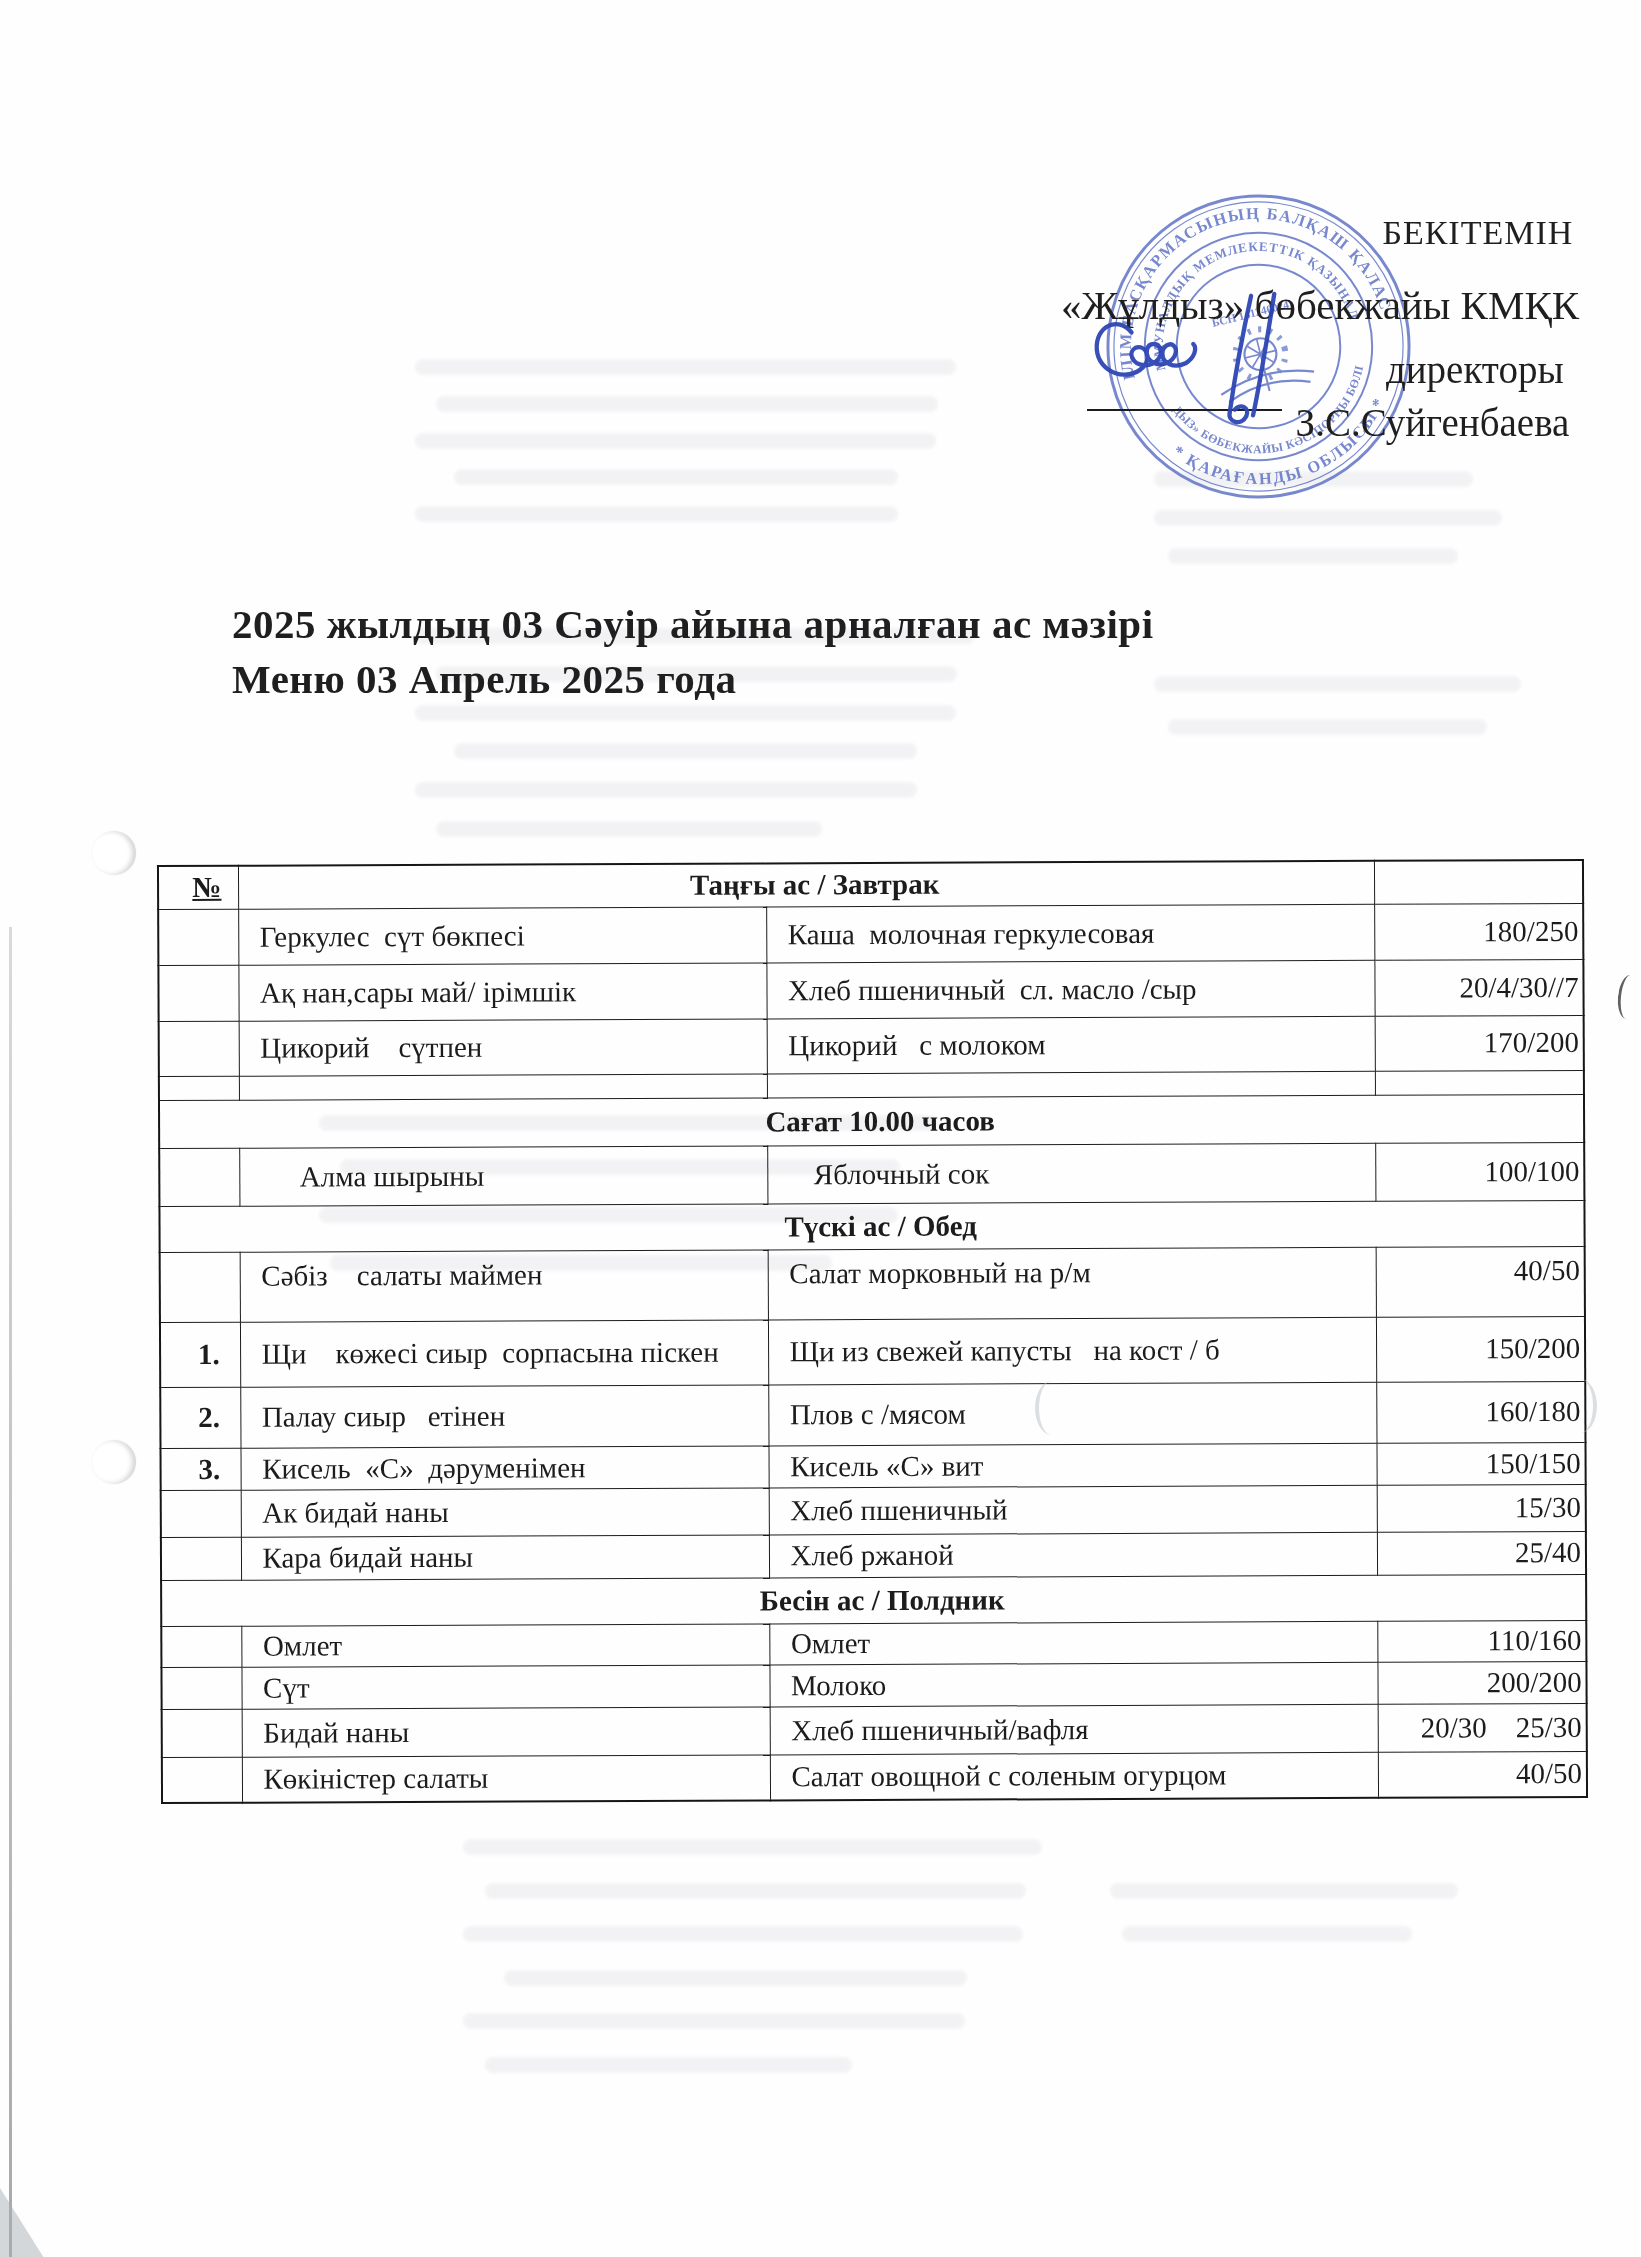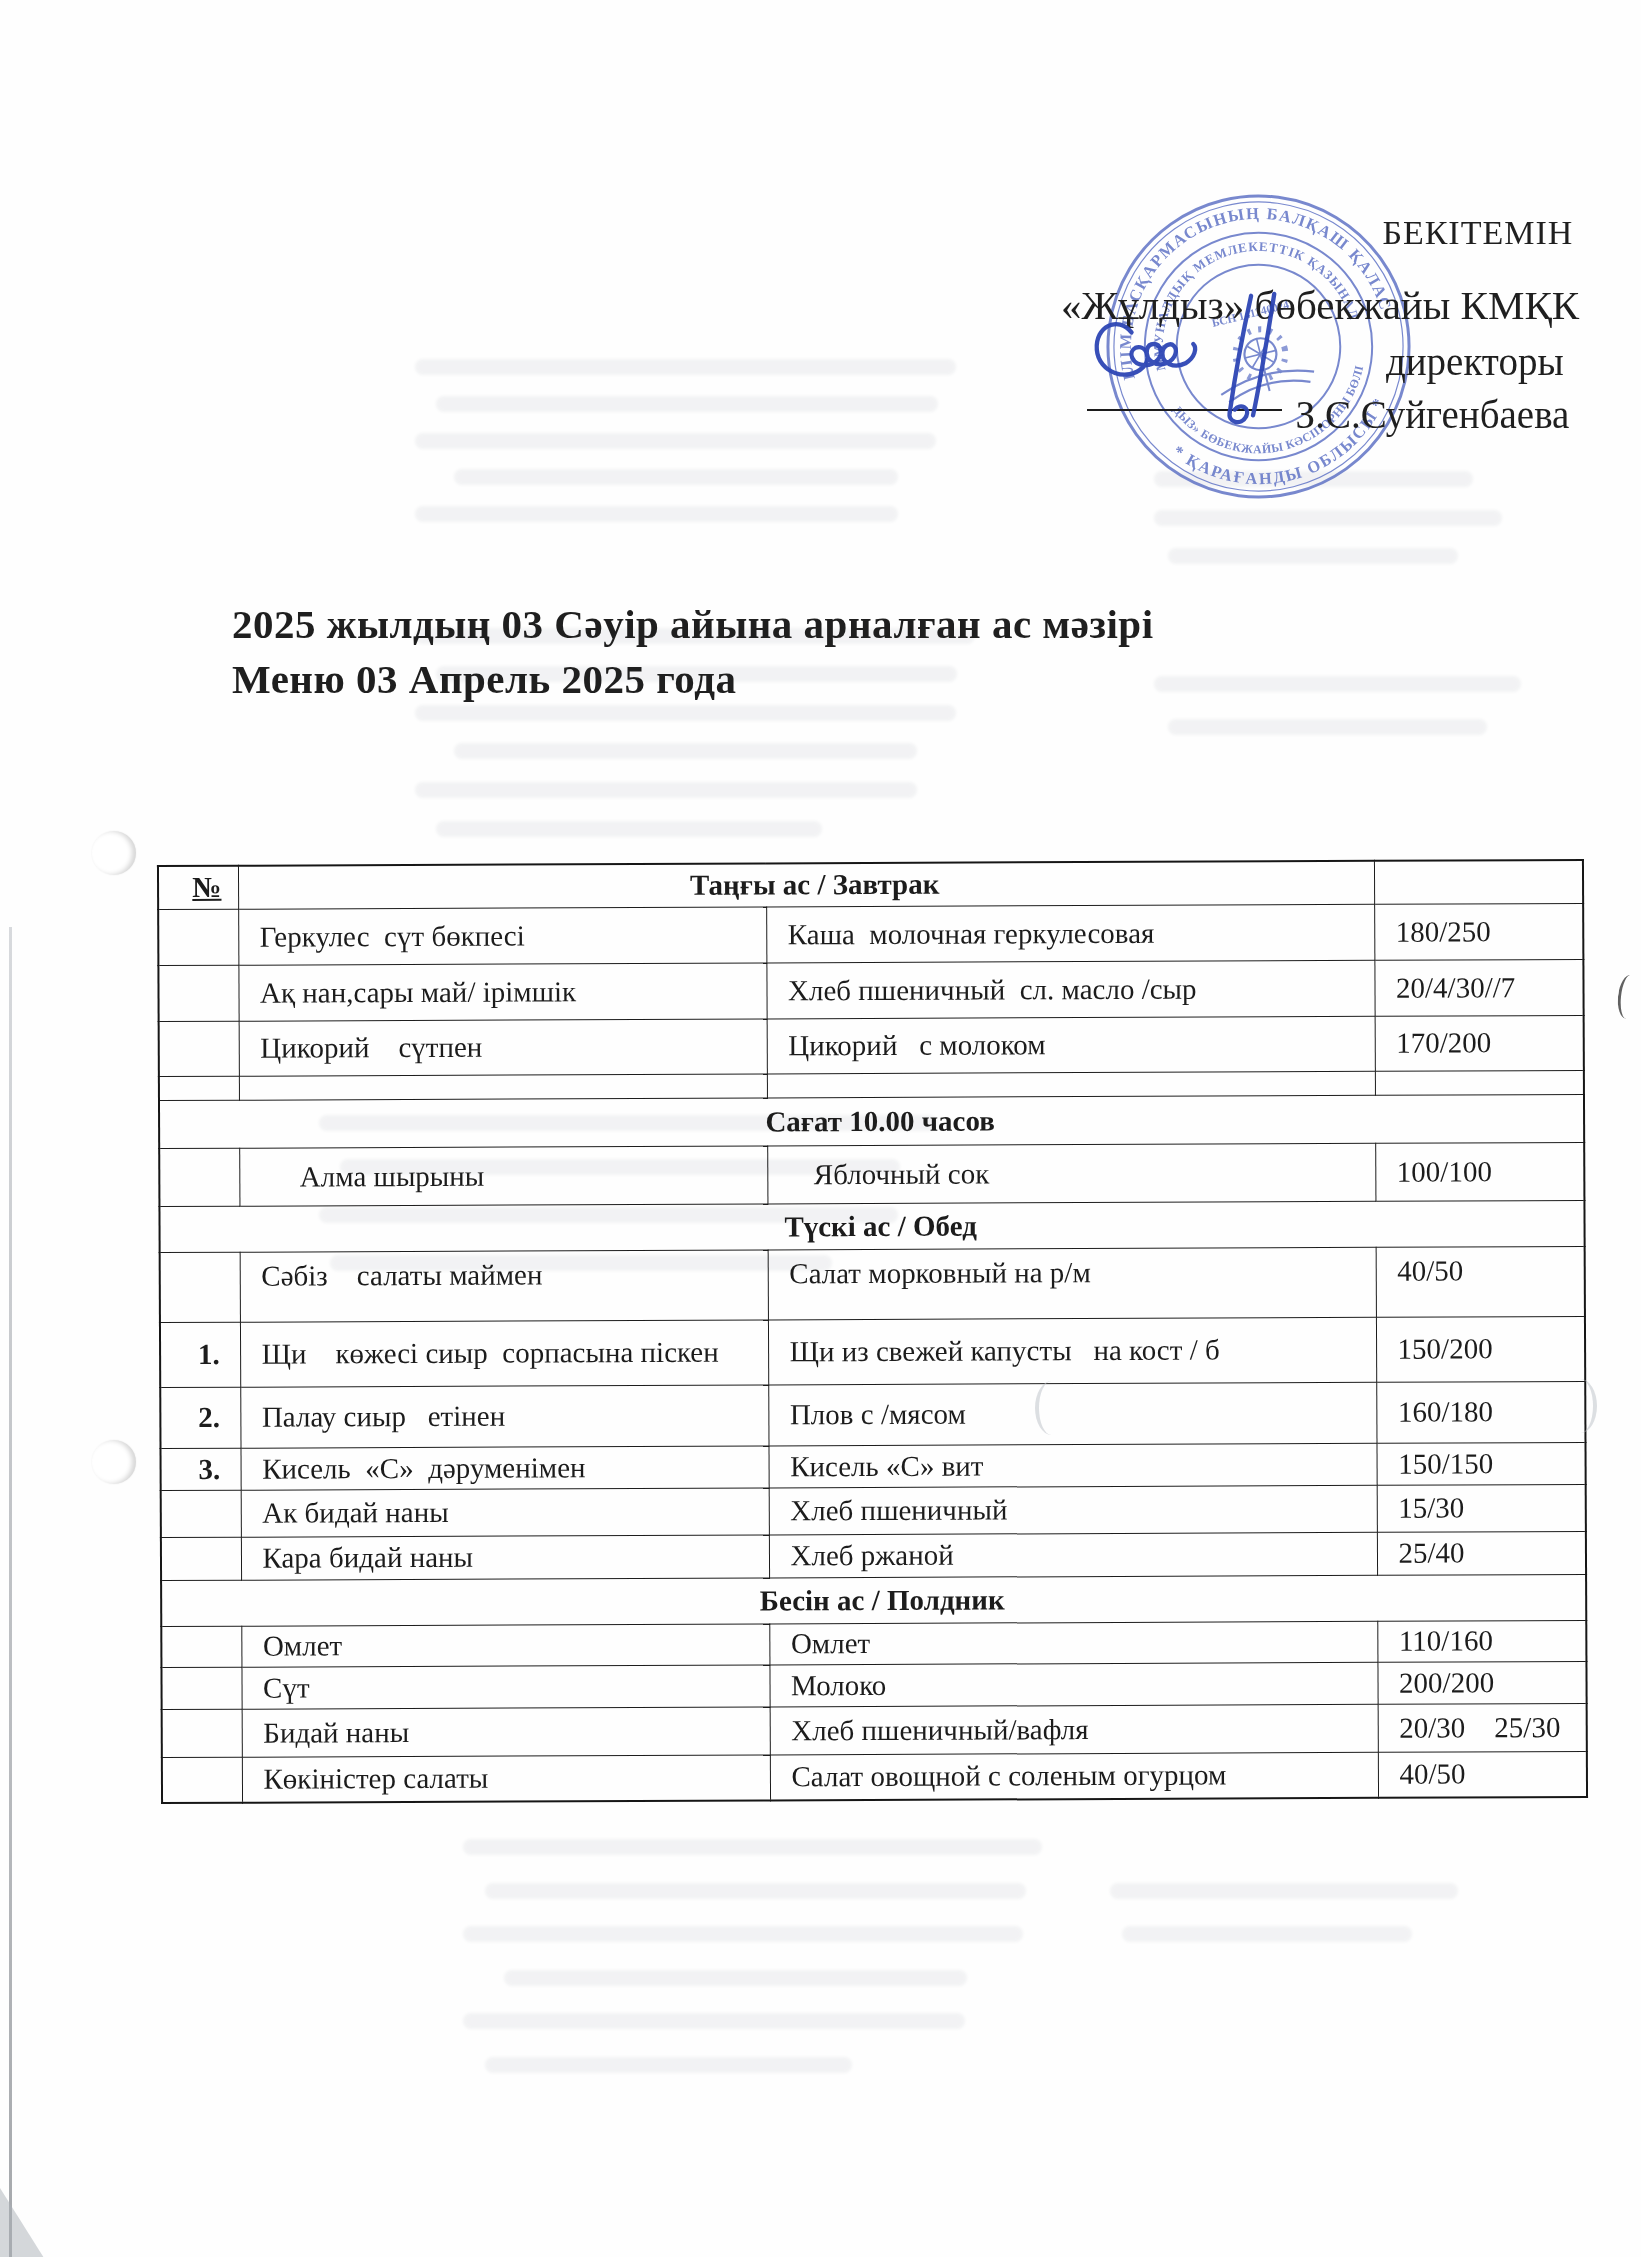"директоры" .approval .line3 { margin-top: 10px -> 18px }
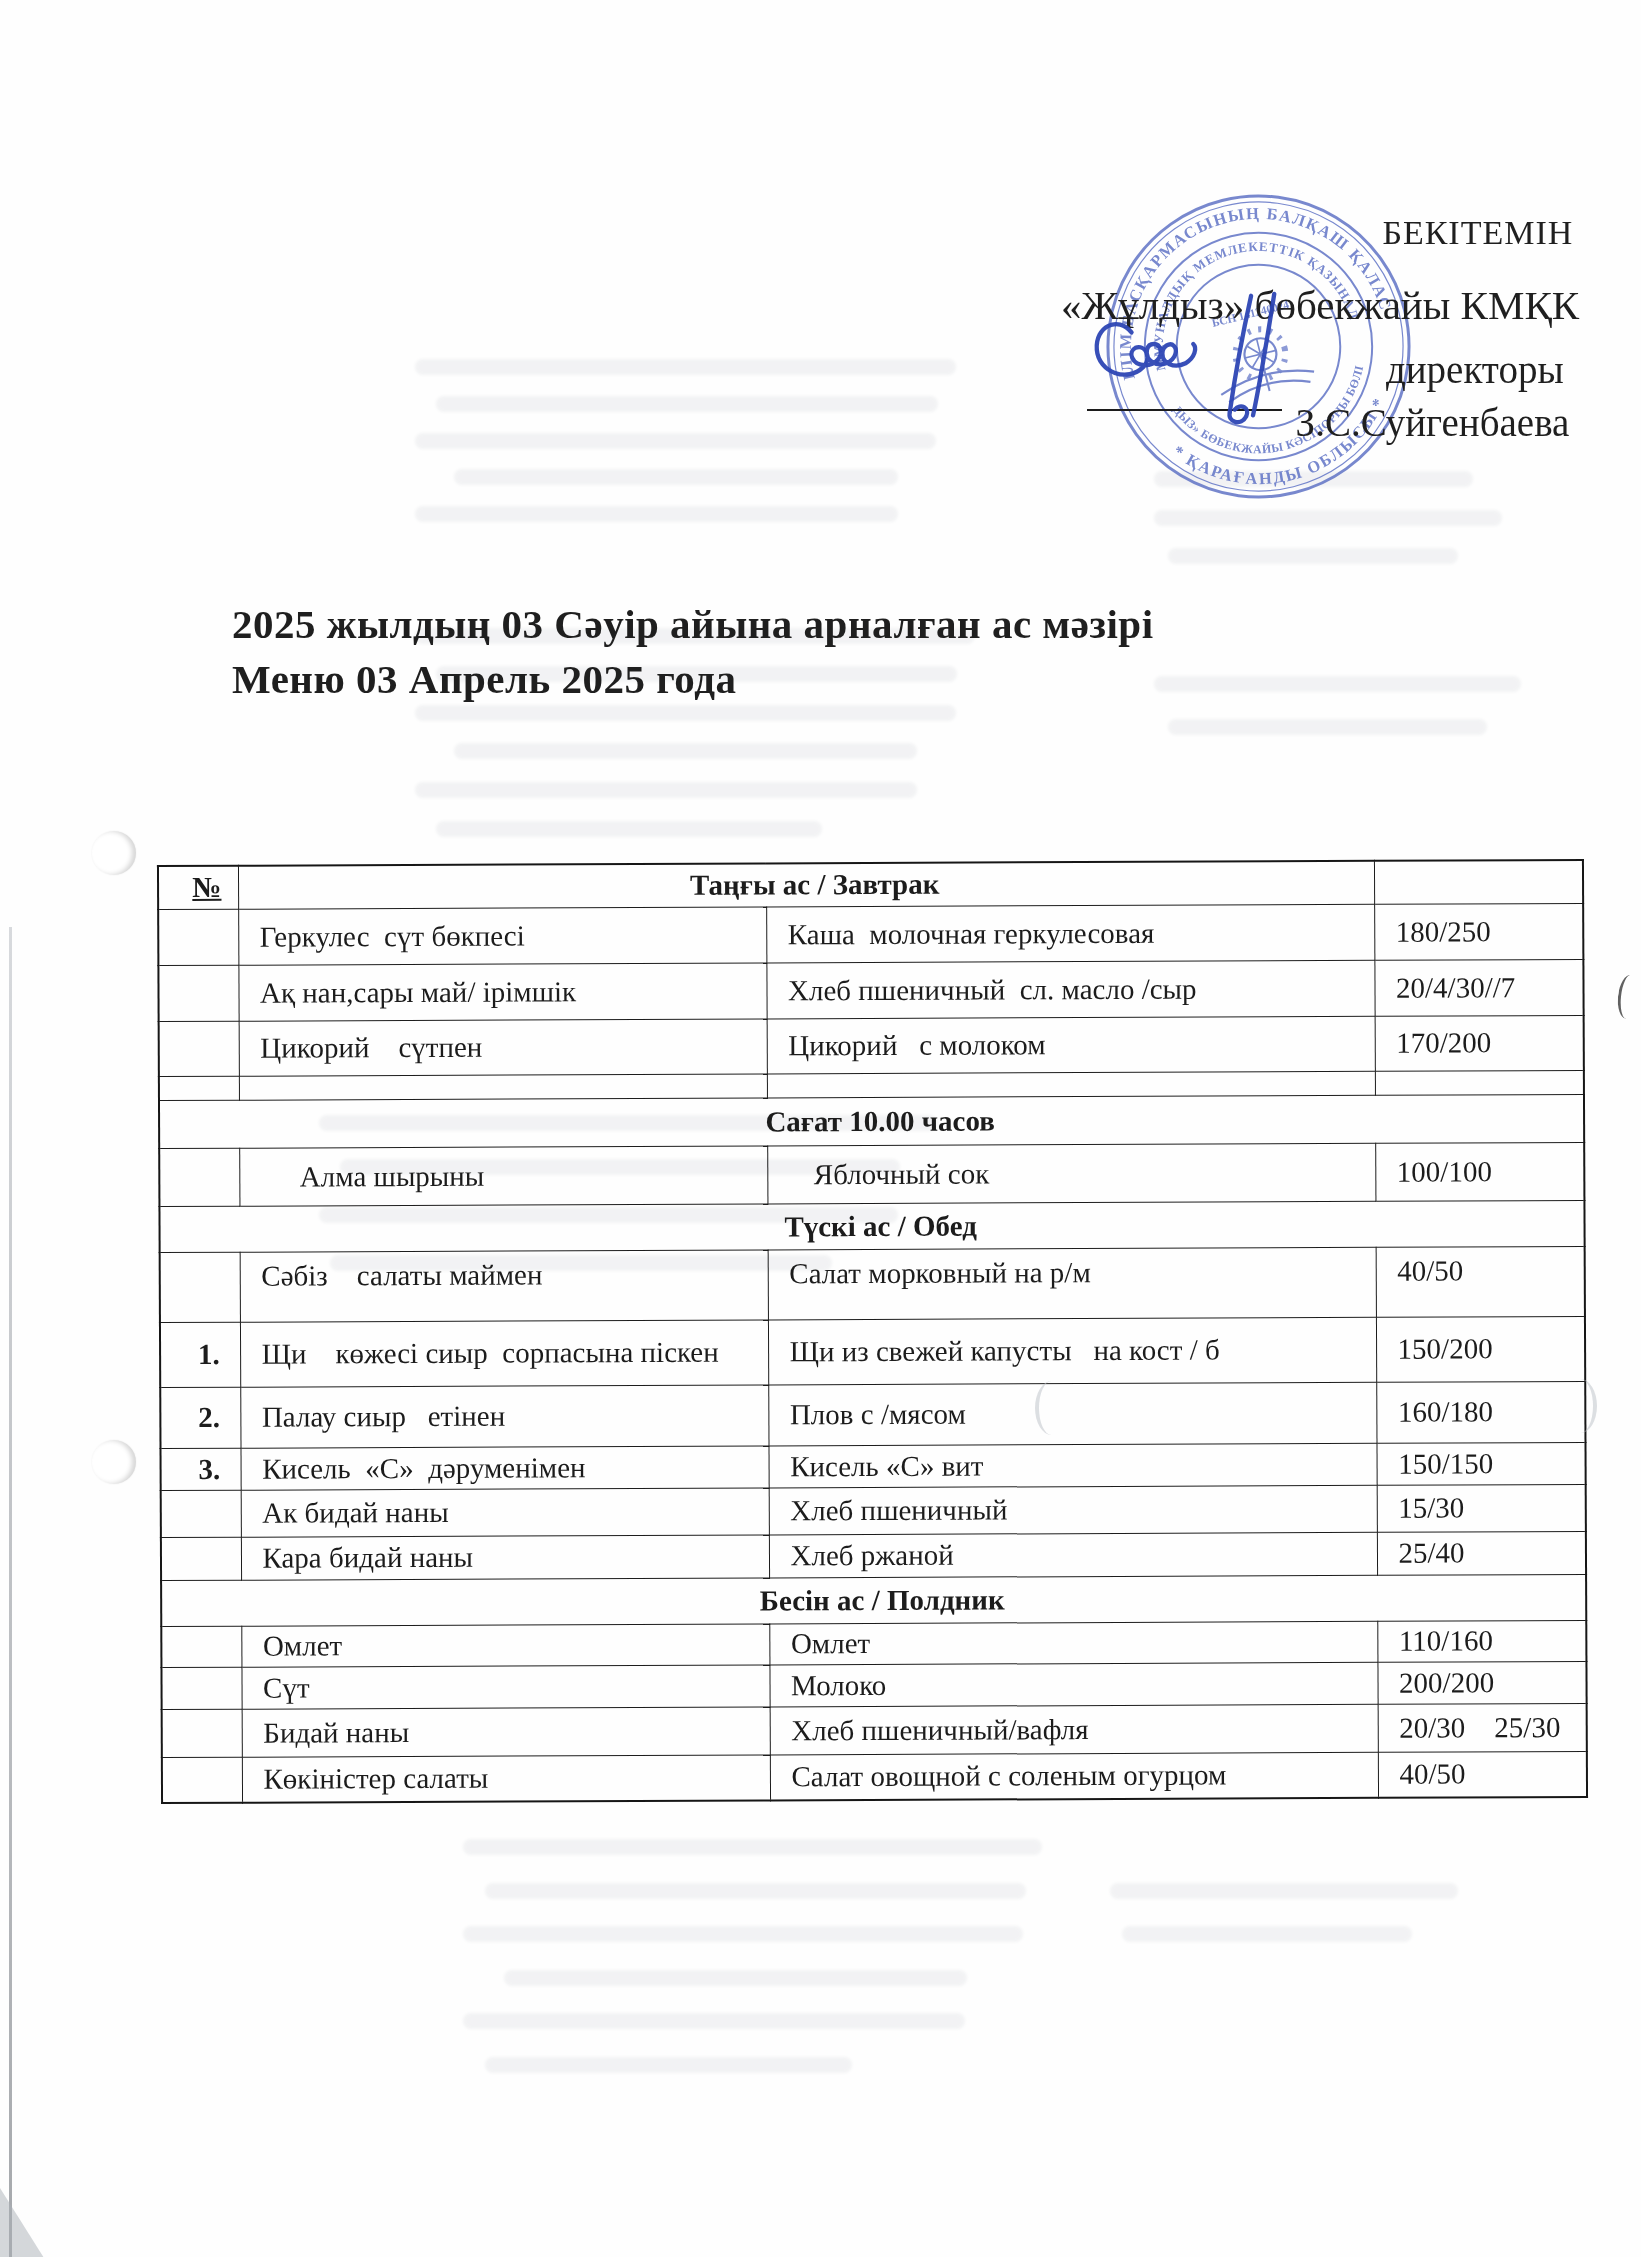"180/250" td.c-p { text-align: left -> right }
